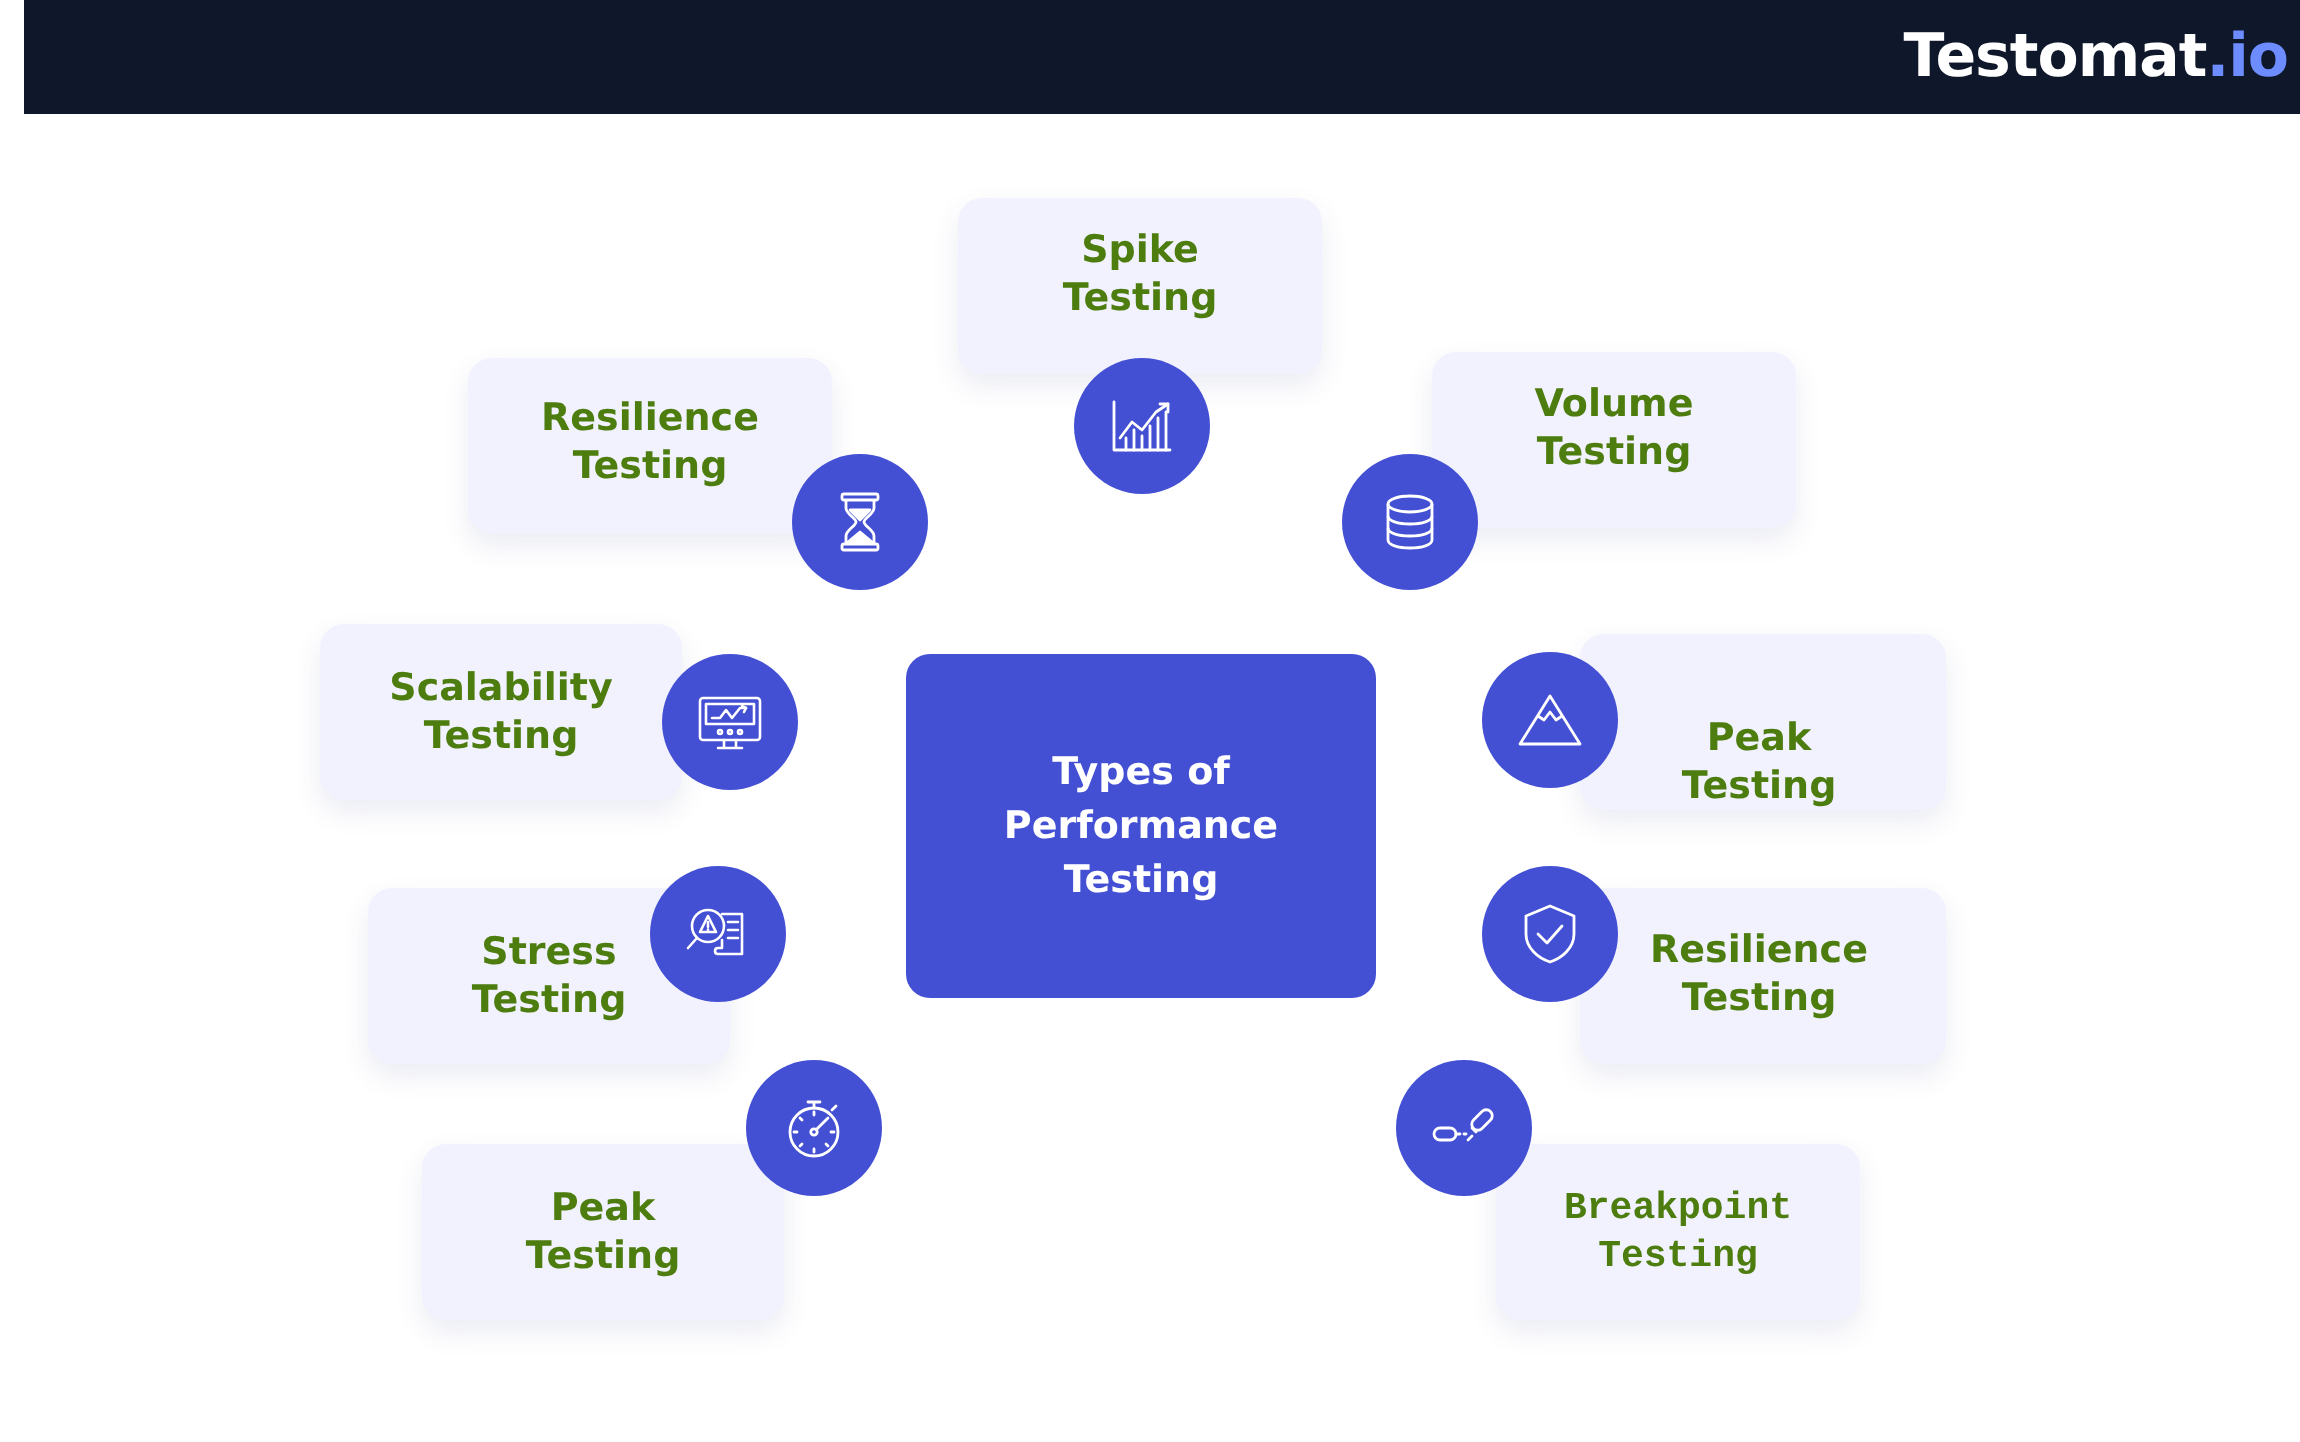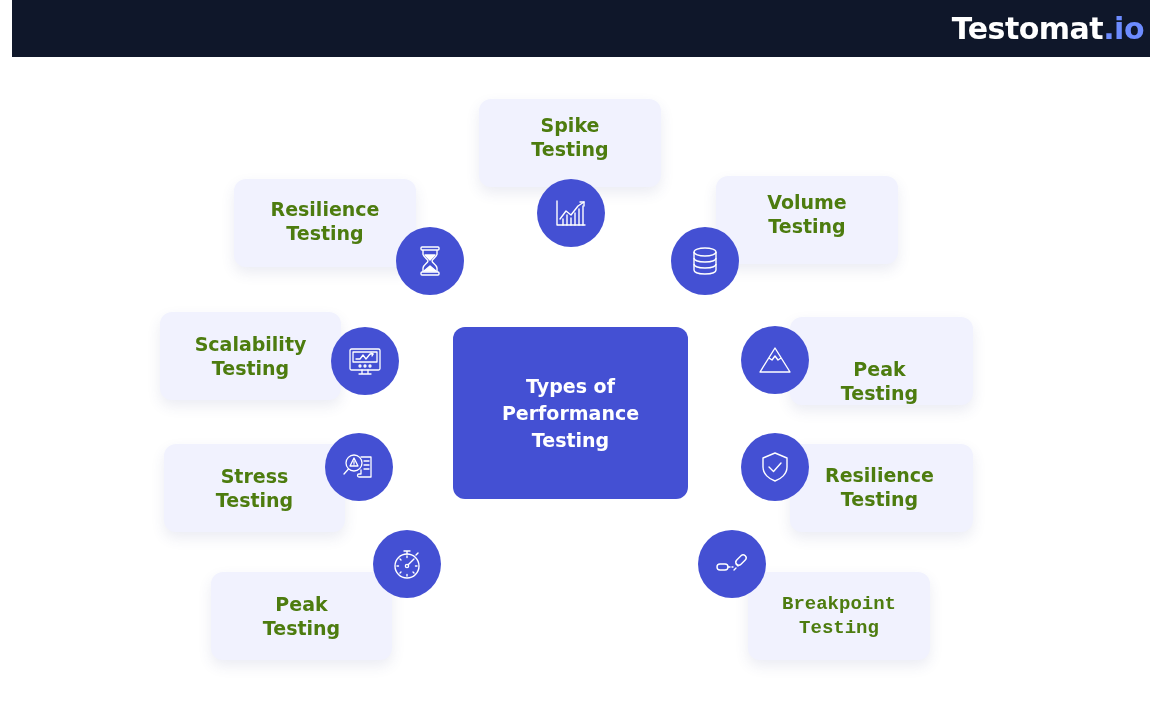"Stress" div.card { left: 164px -> 184px }
